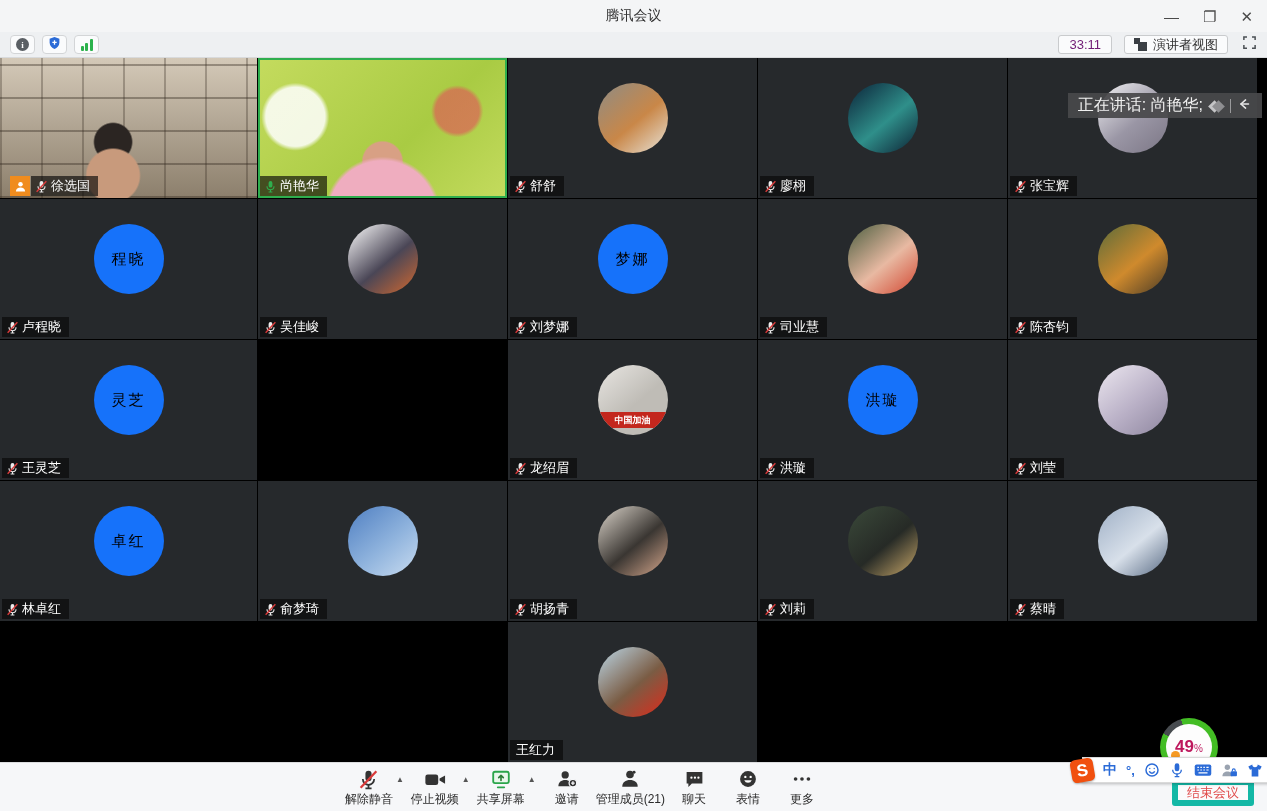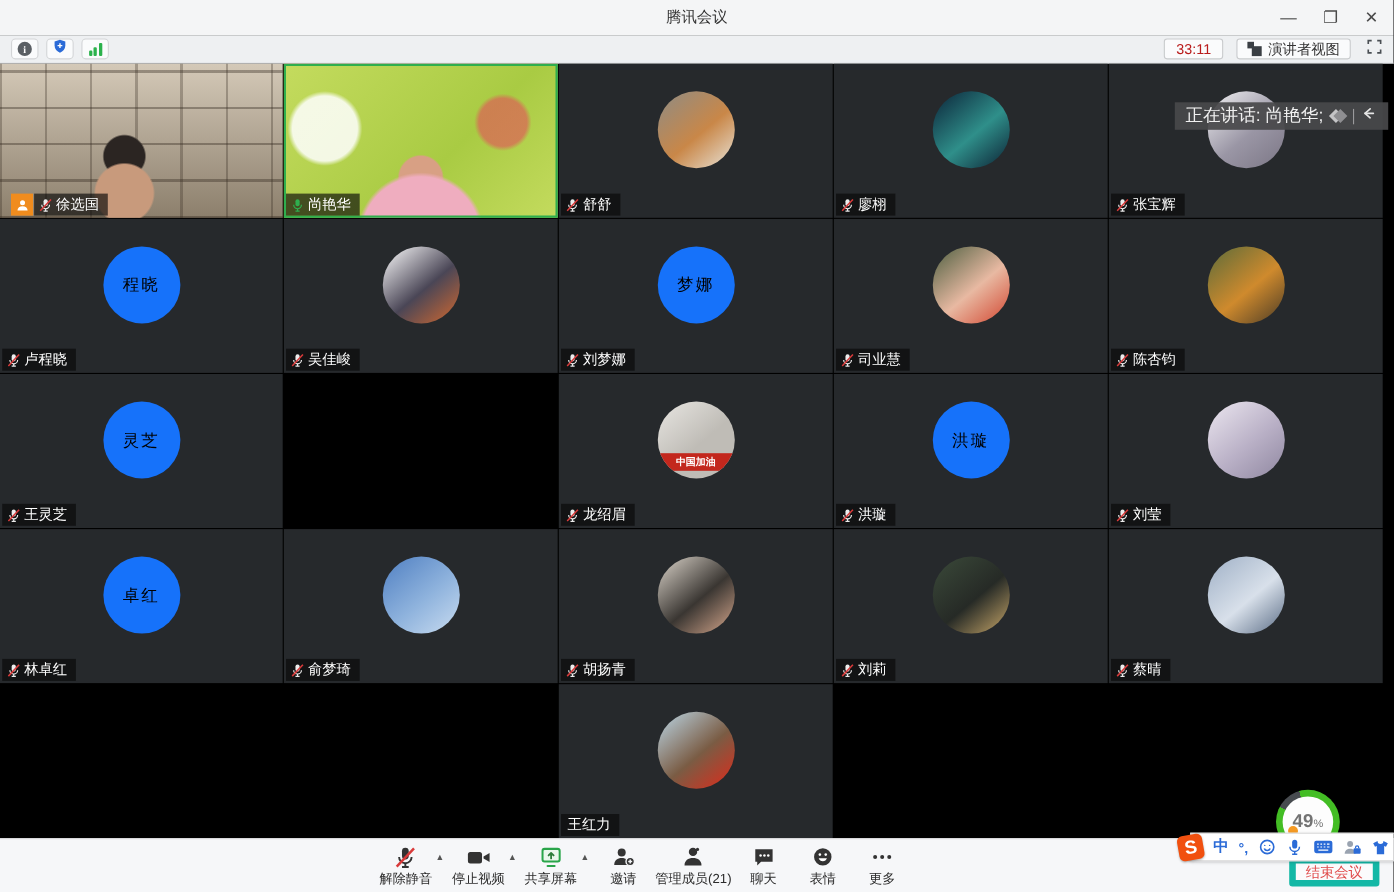"33:11" .timer { color: #b91c1c -> #701a75 }
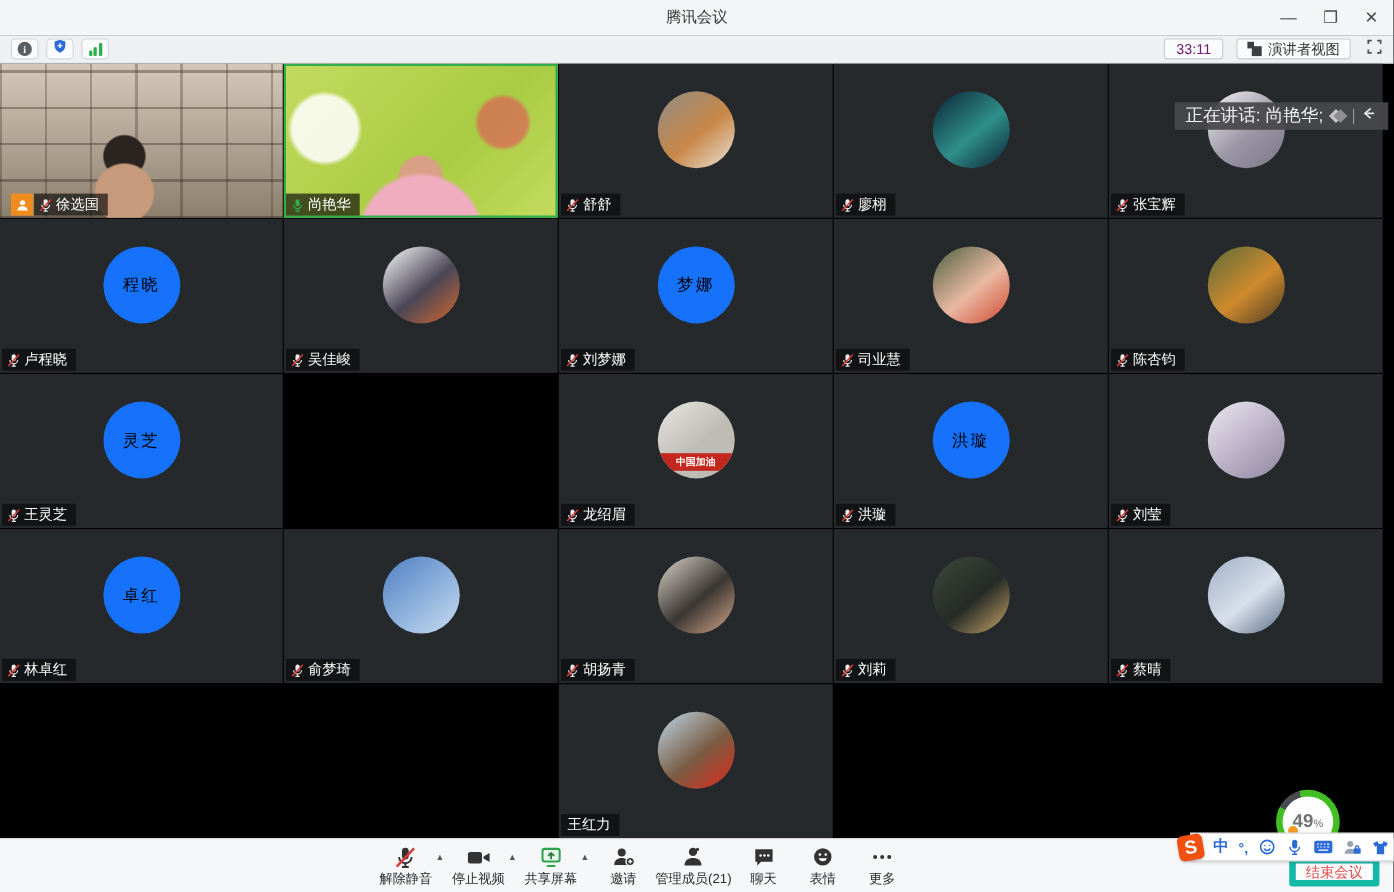"49" .battery-inner { color: #737373 -> #be185d }
